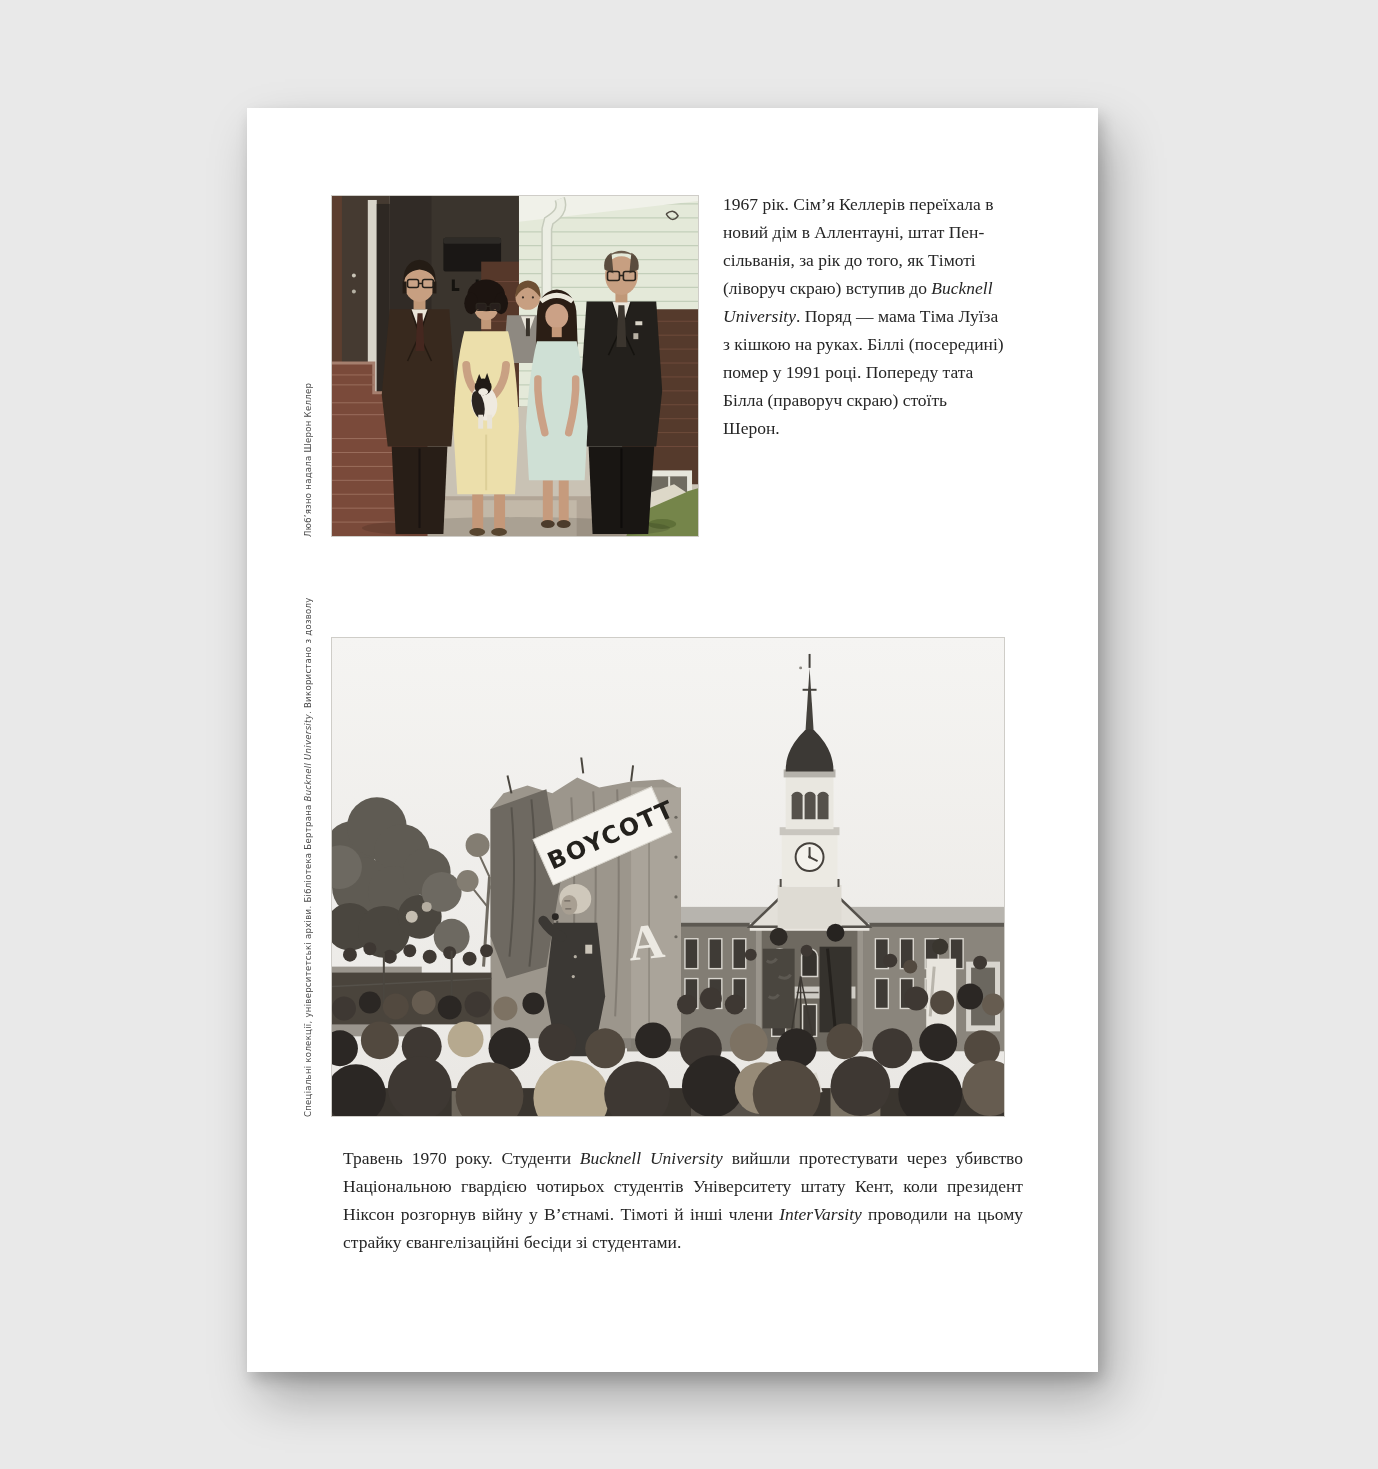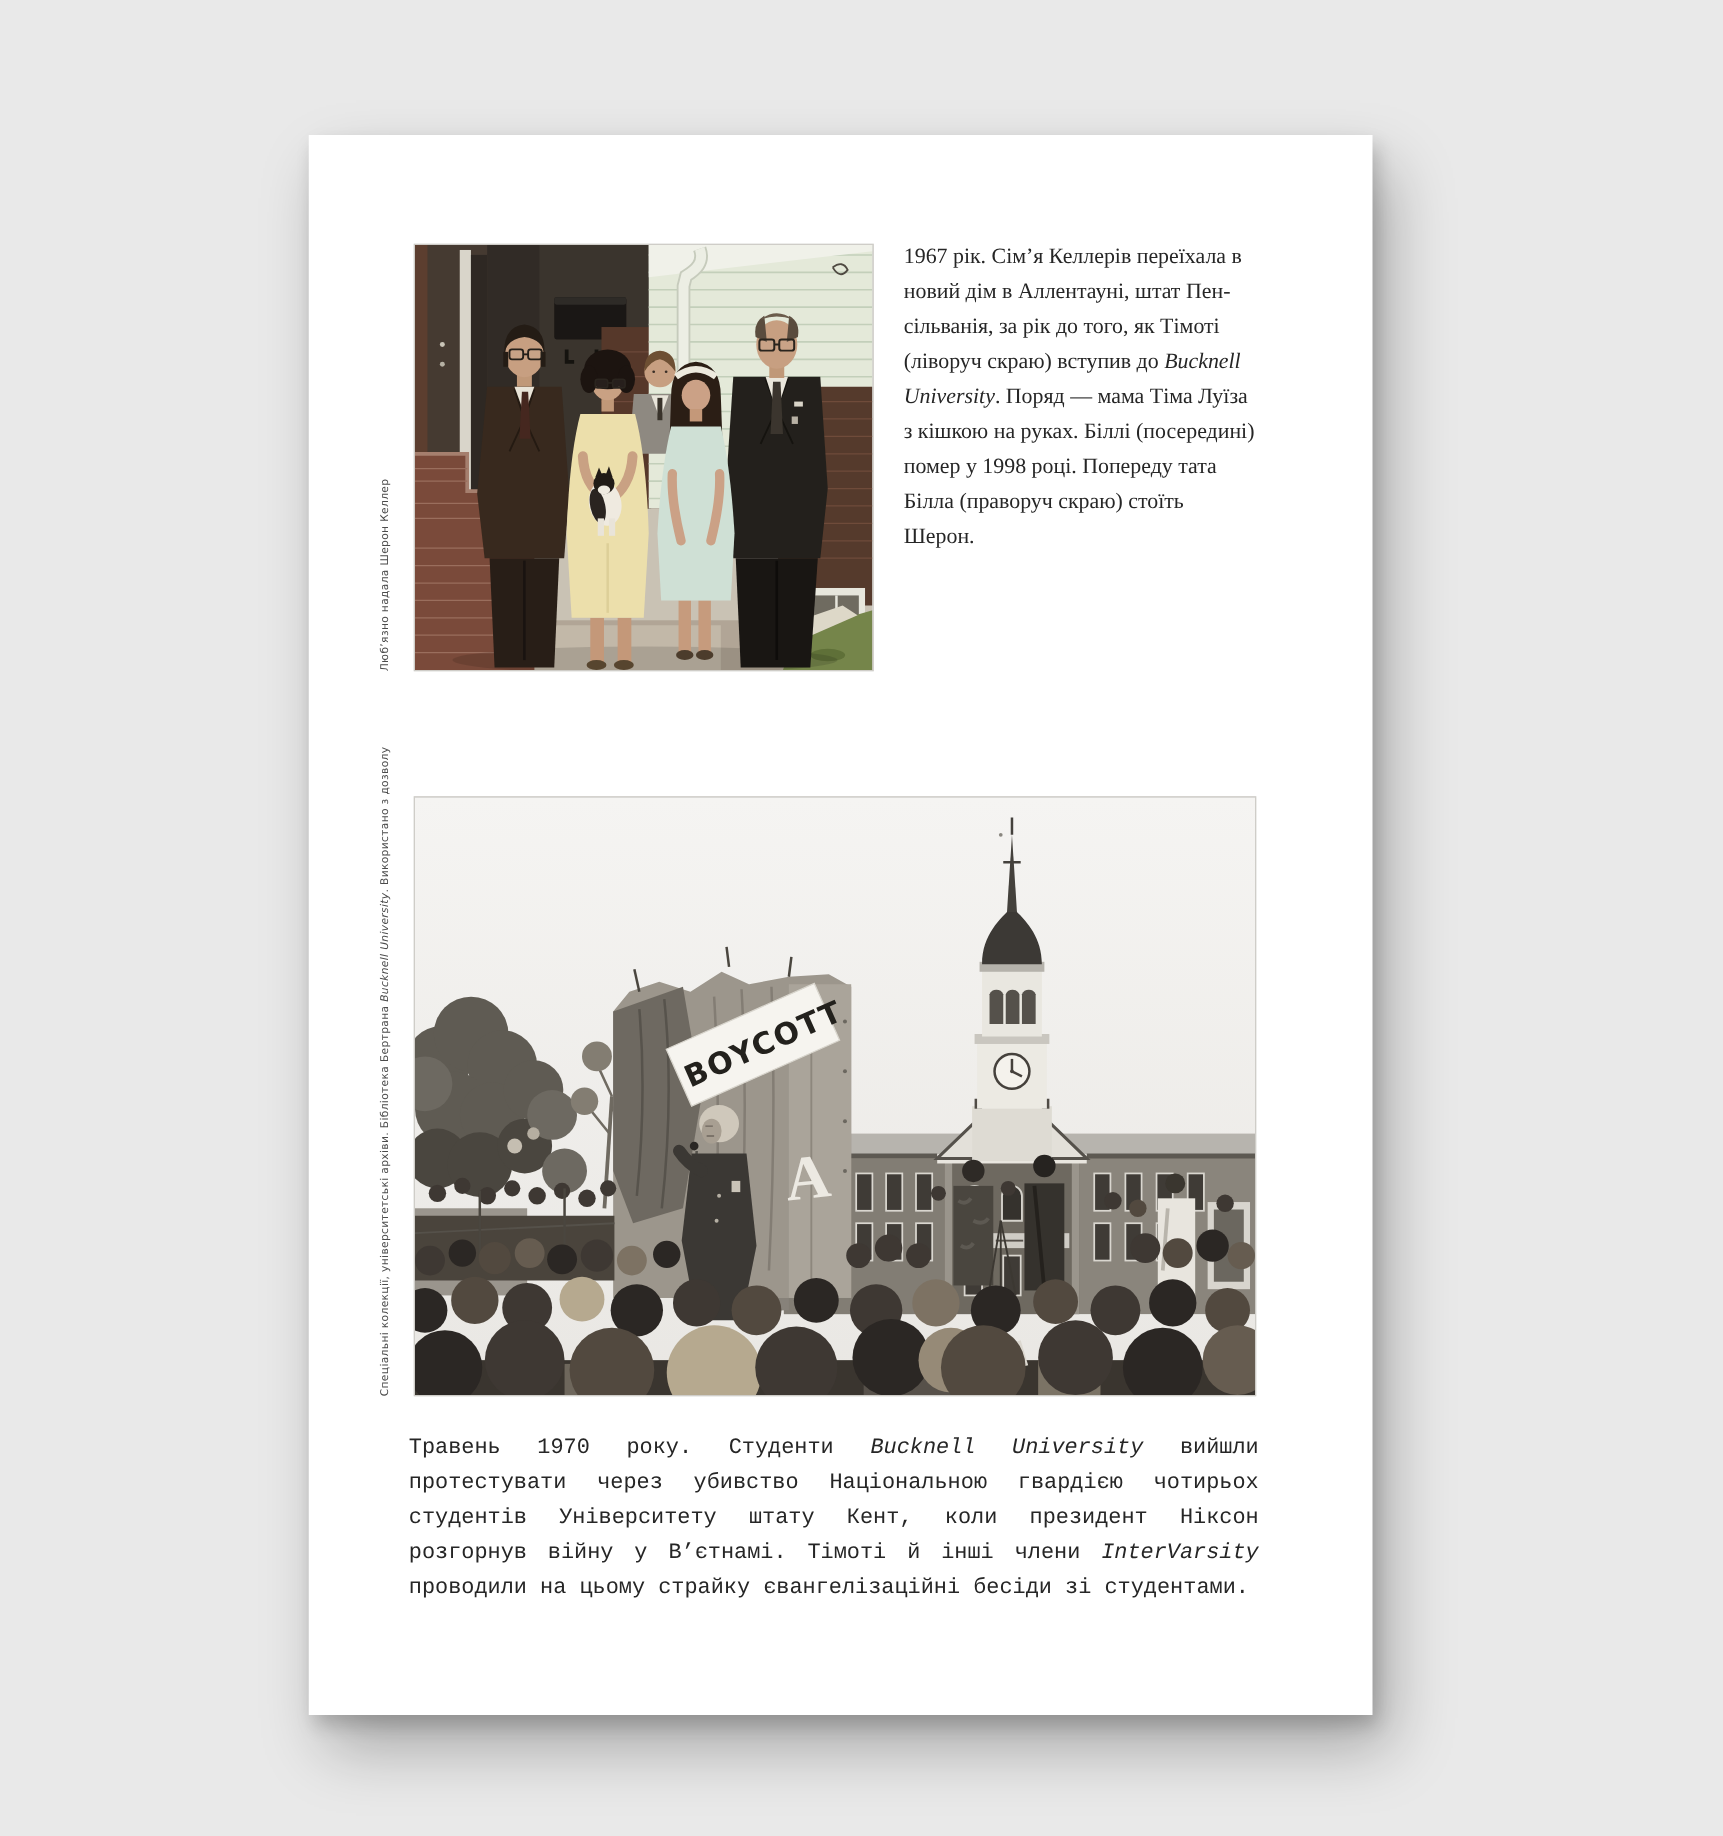". Поряд — мама Тіма" span { text: 1998 -> 1991 }
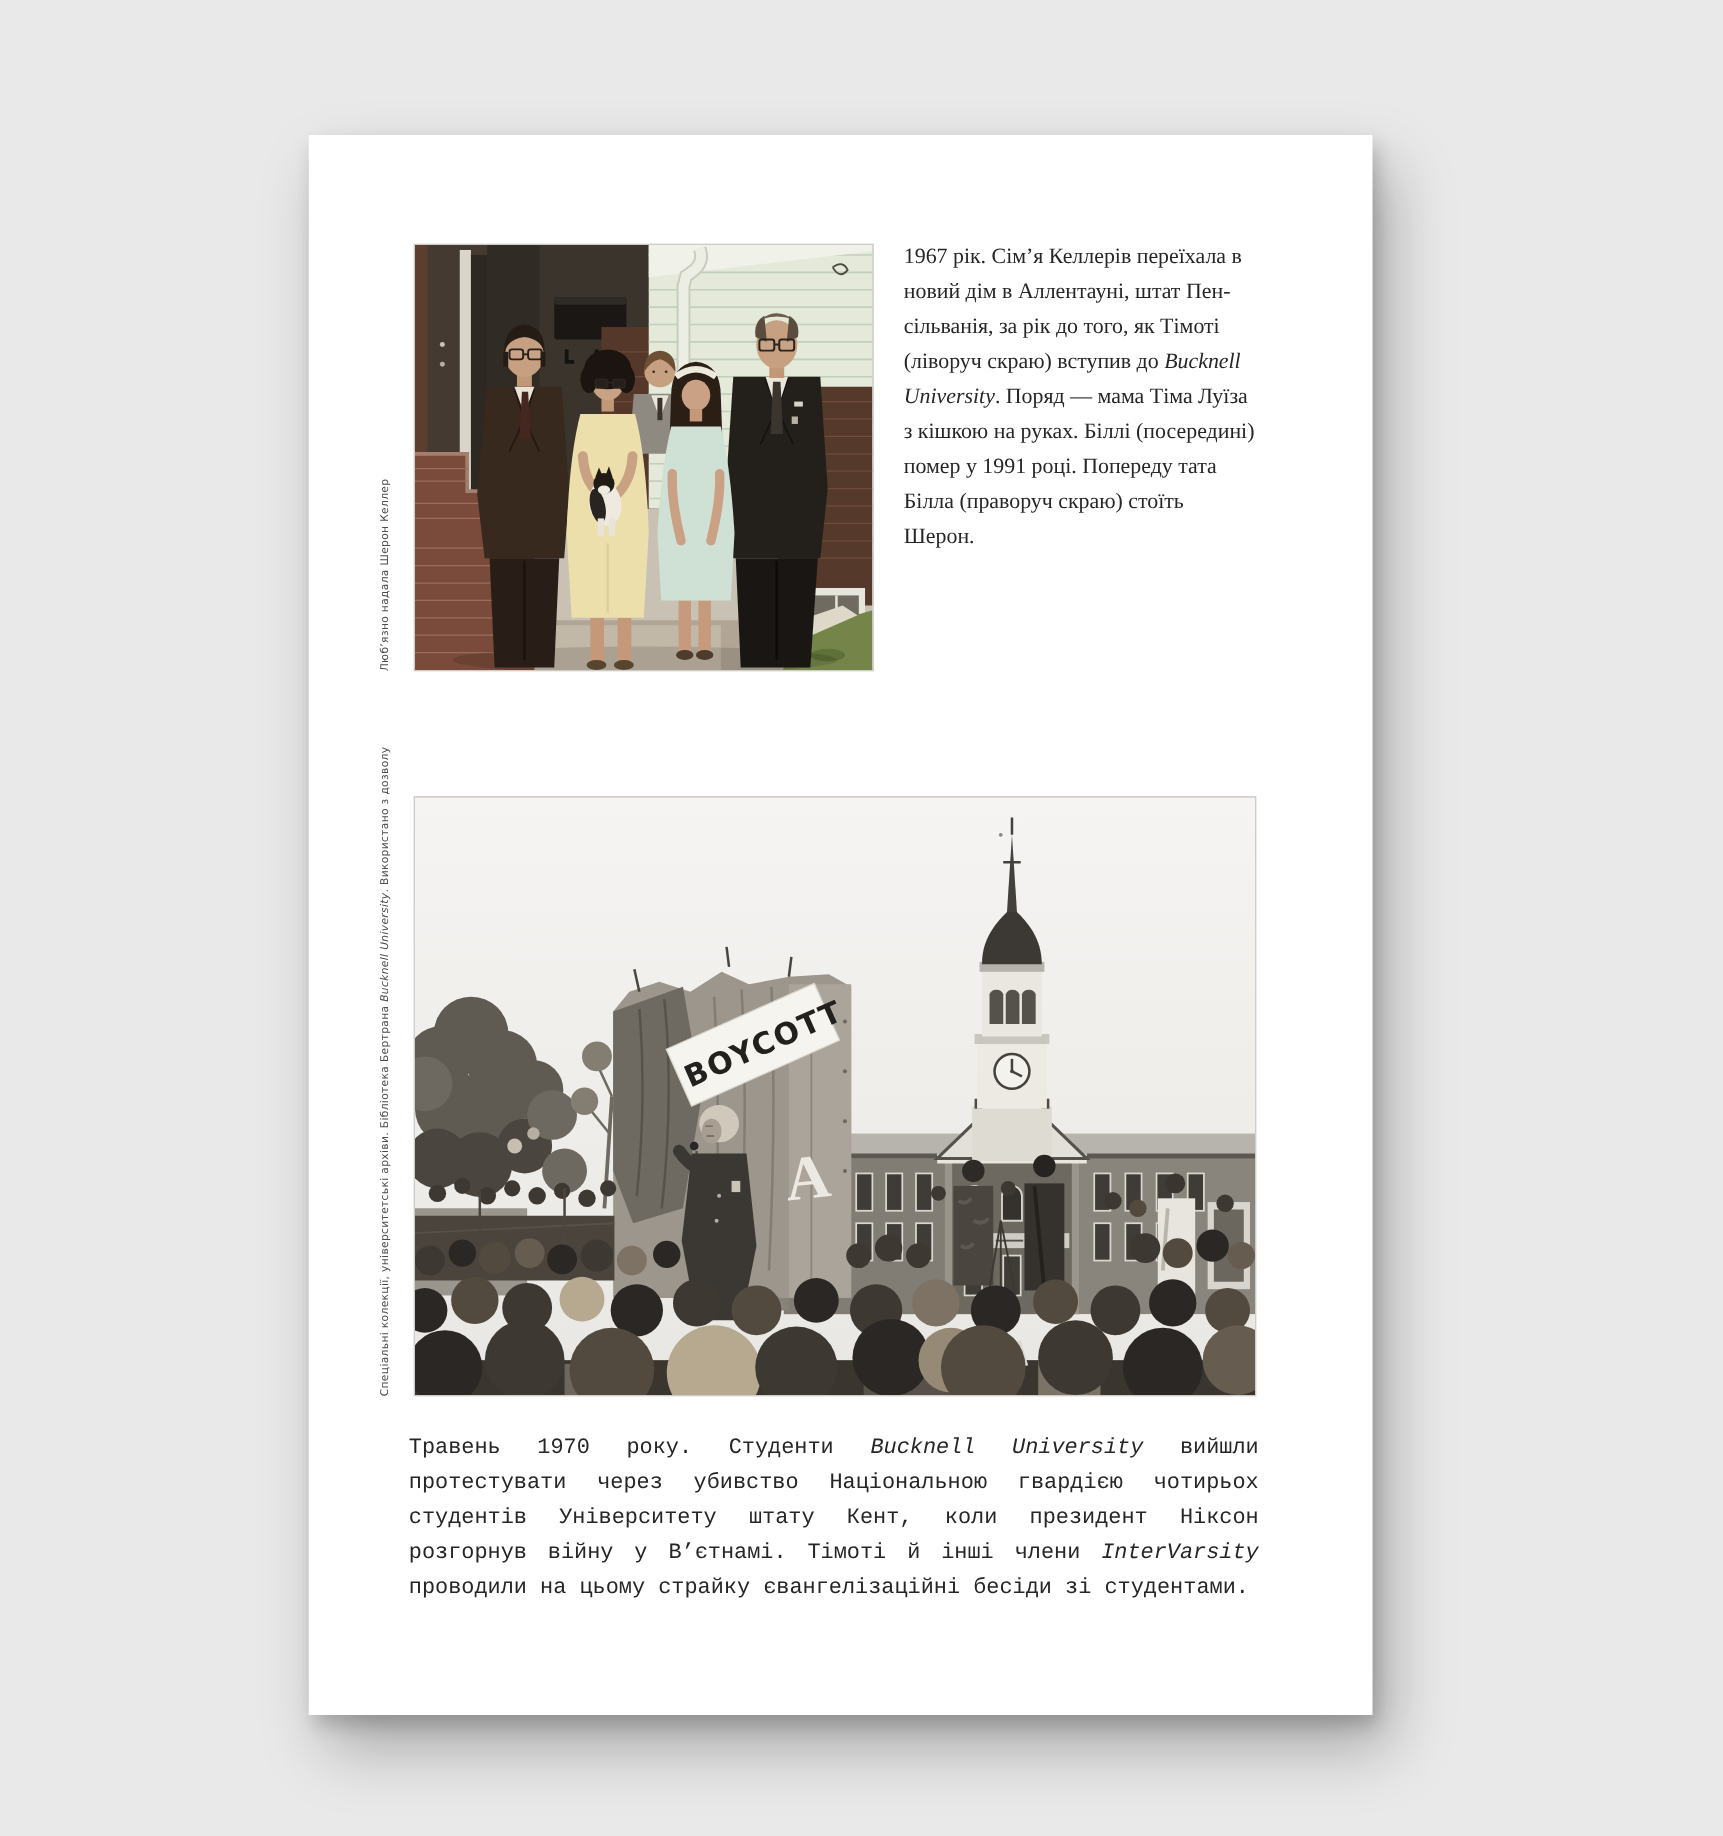"Травень 1970 року. Студенти Bucknell" .caption-bottom { font-family: Liberation Mono, monospace -> none; left: 80px -> 96px }
